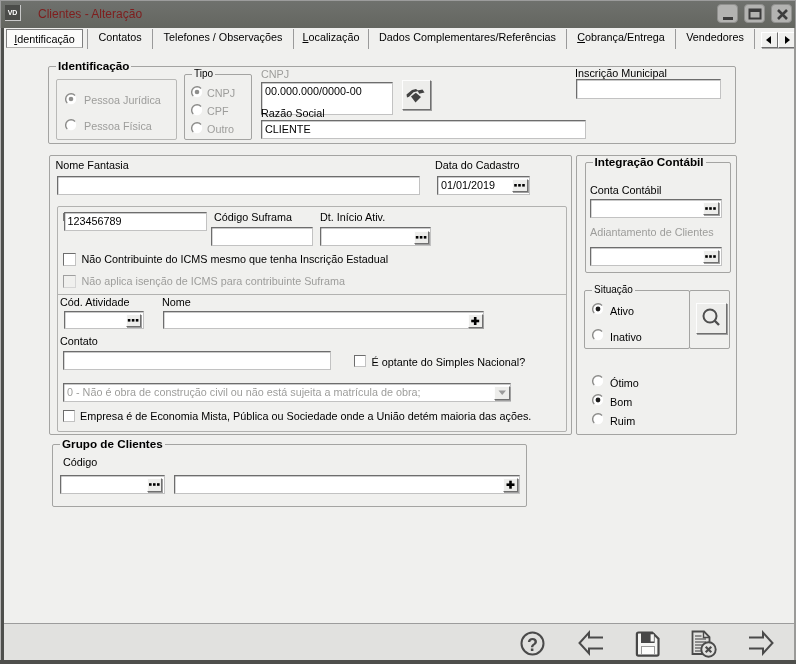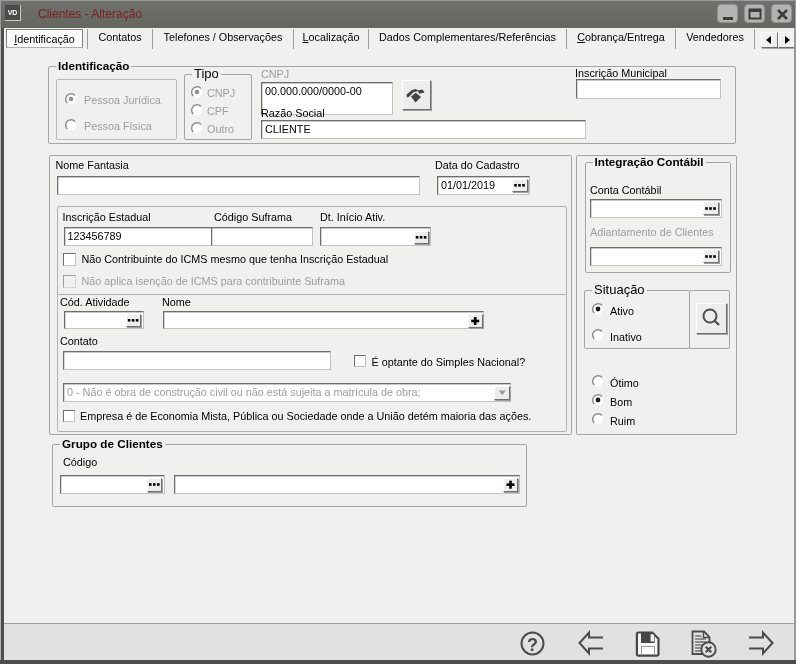"Tipo" .cap:not(.b) { font-size: 13px -> 10px }
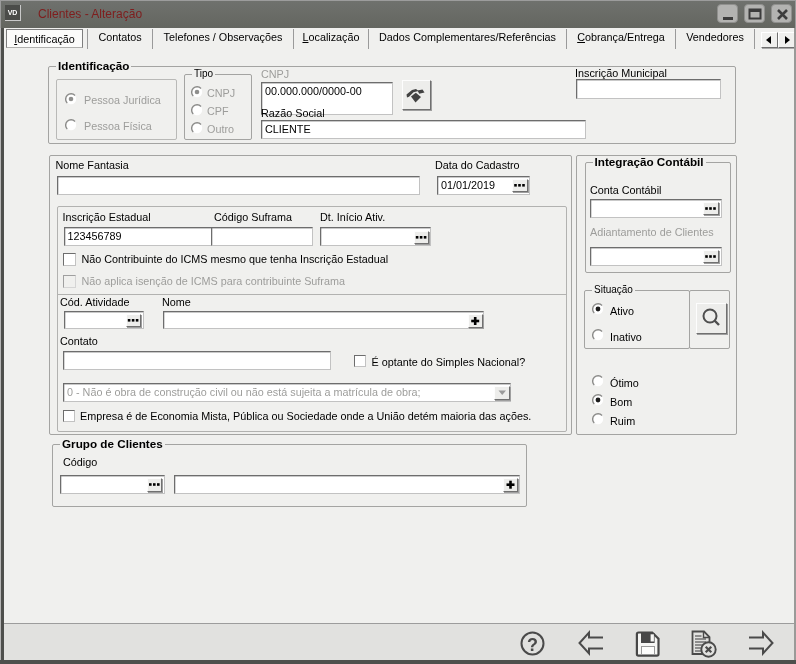"123456789" div.inp { top: 227px -> 212px; width: 156px -> 143px }
